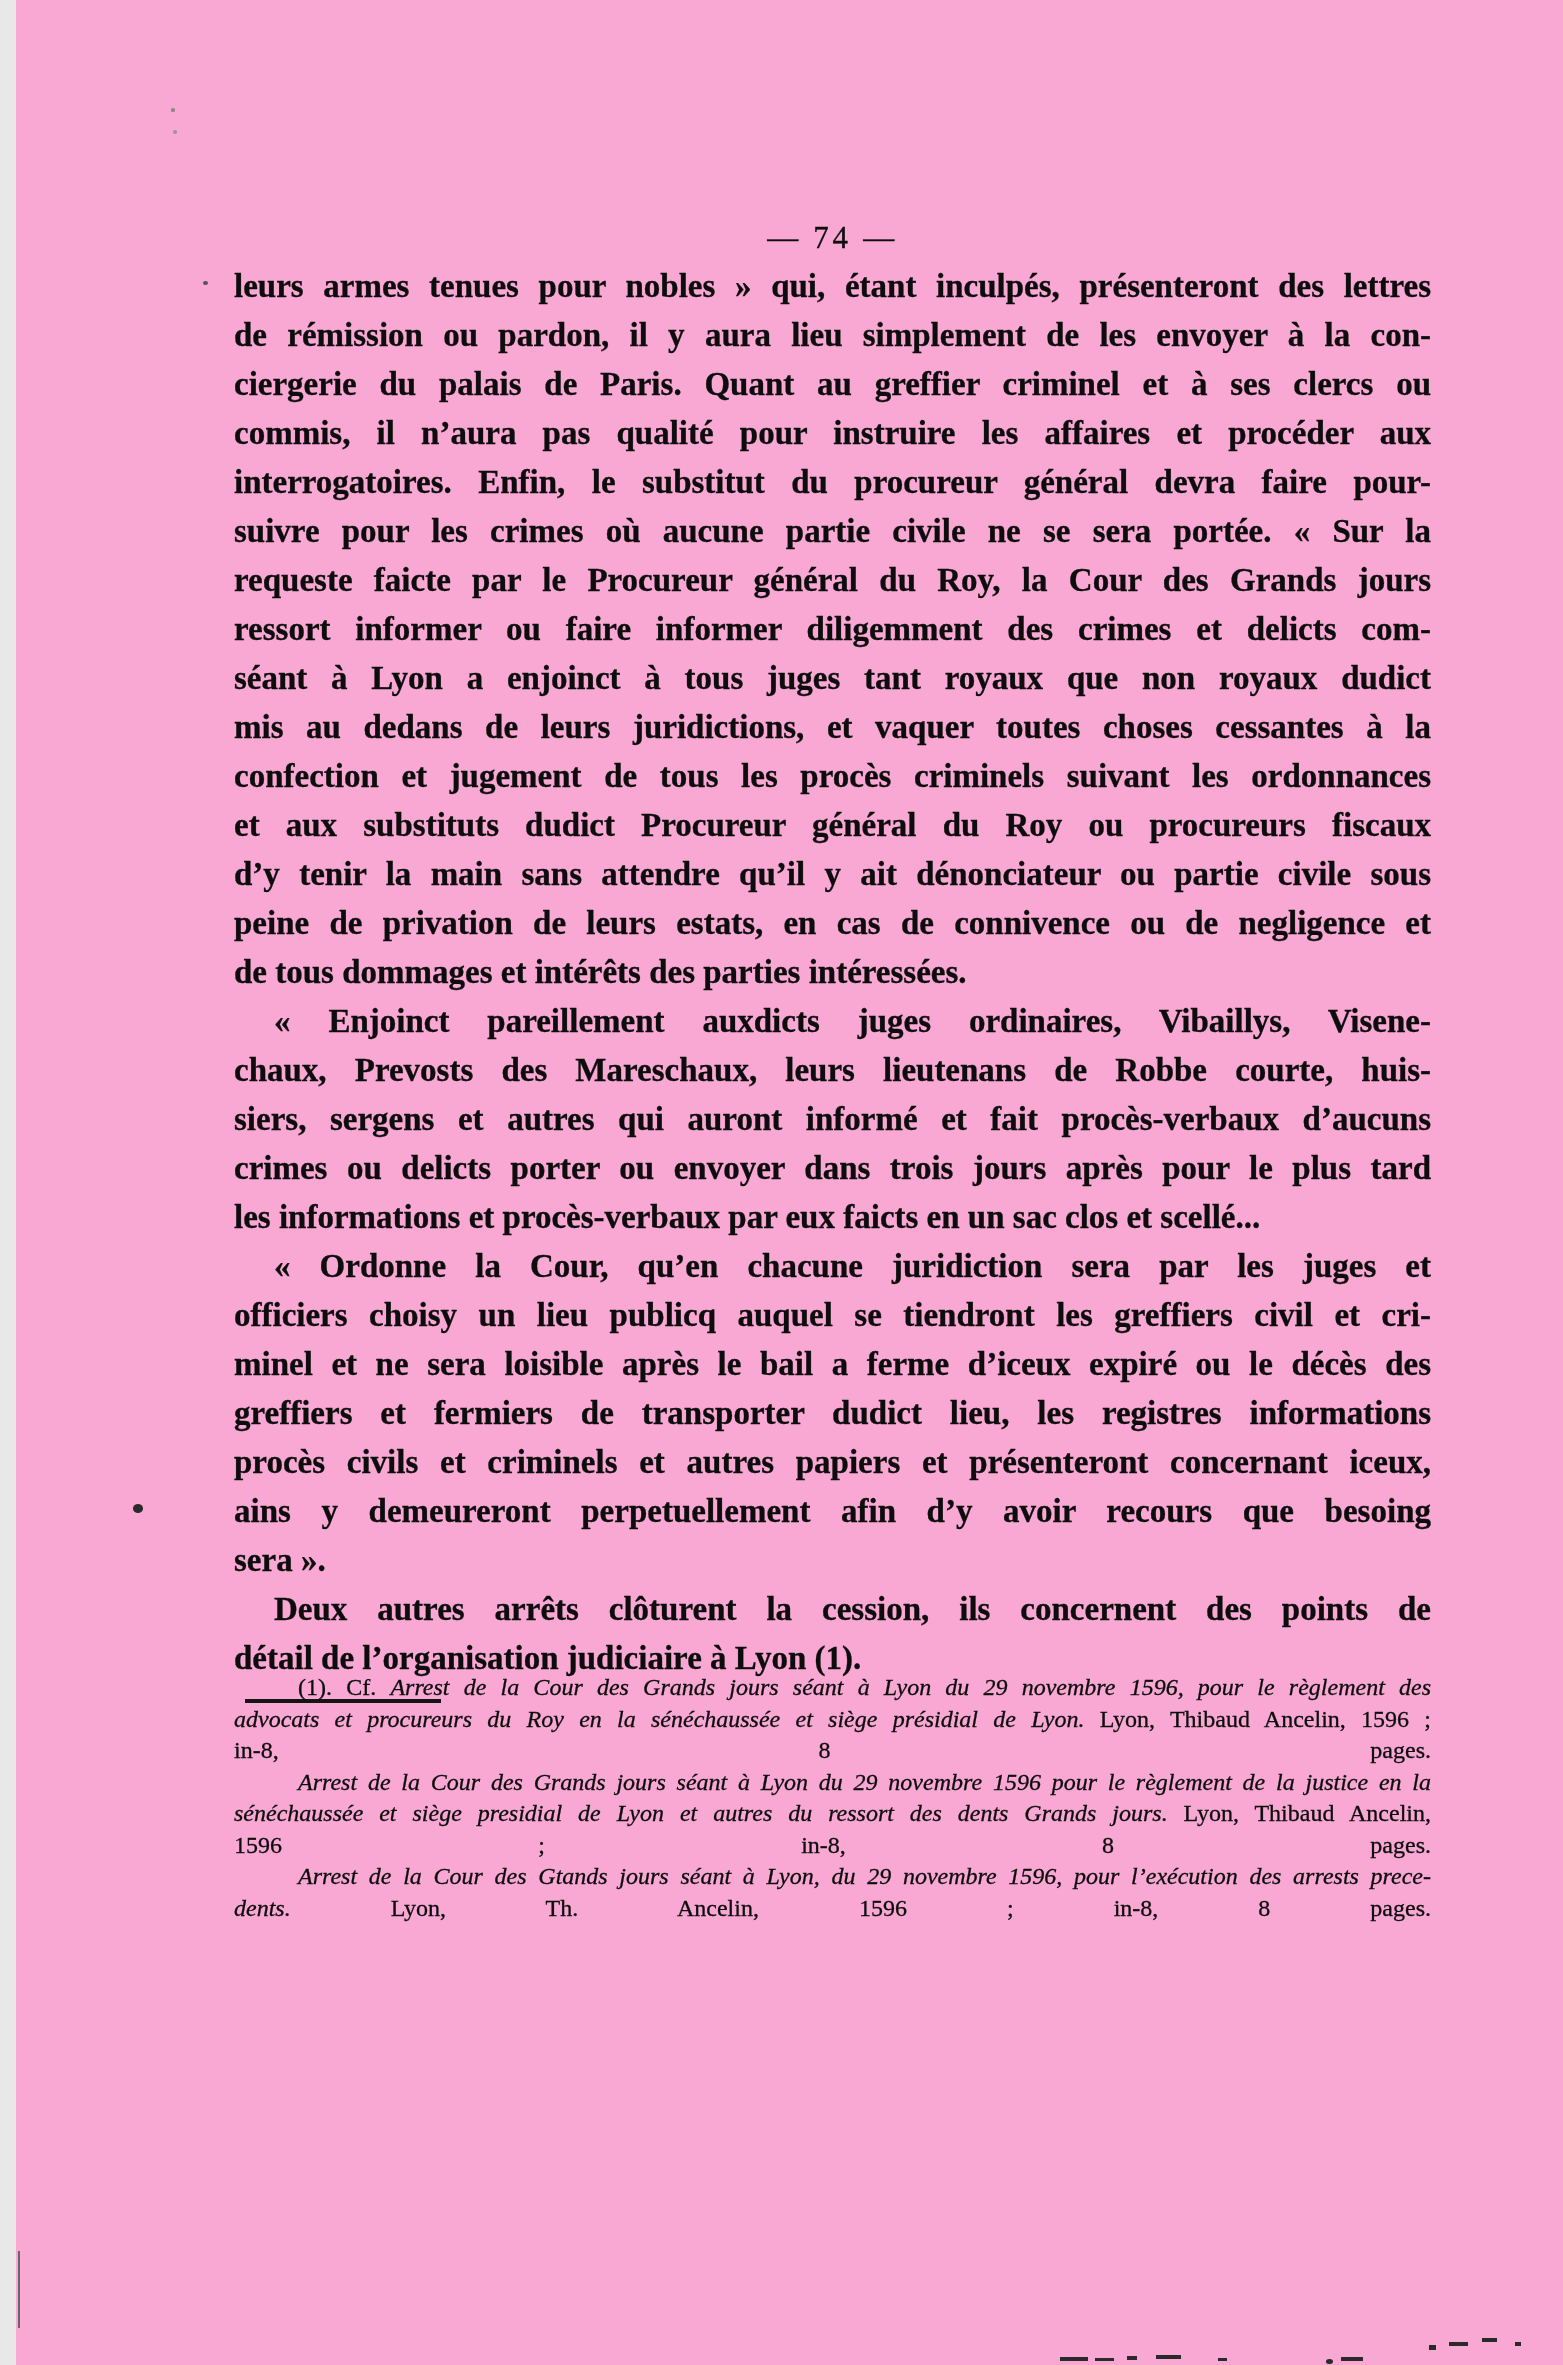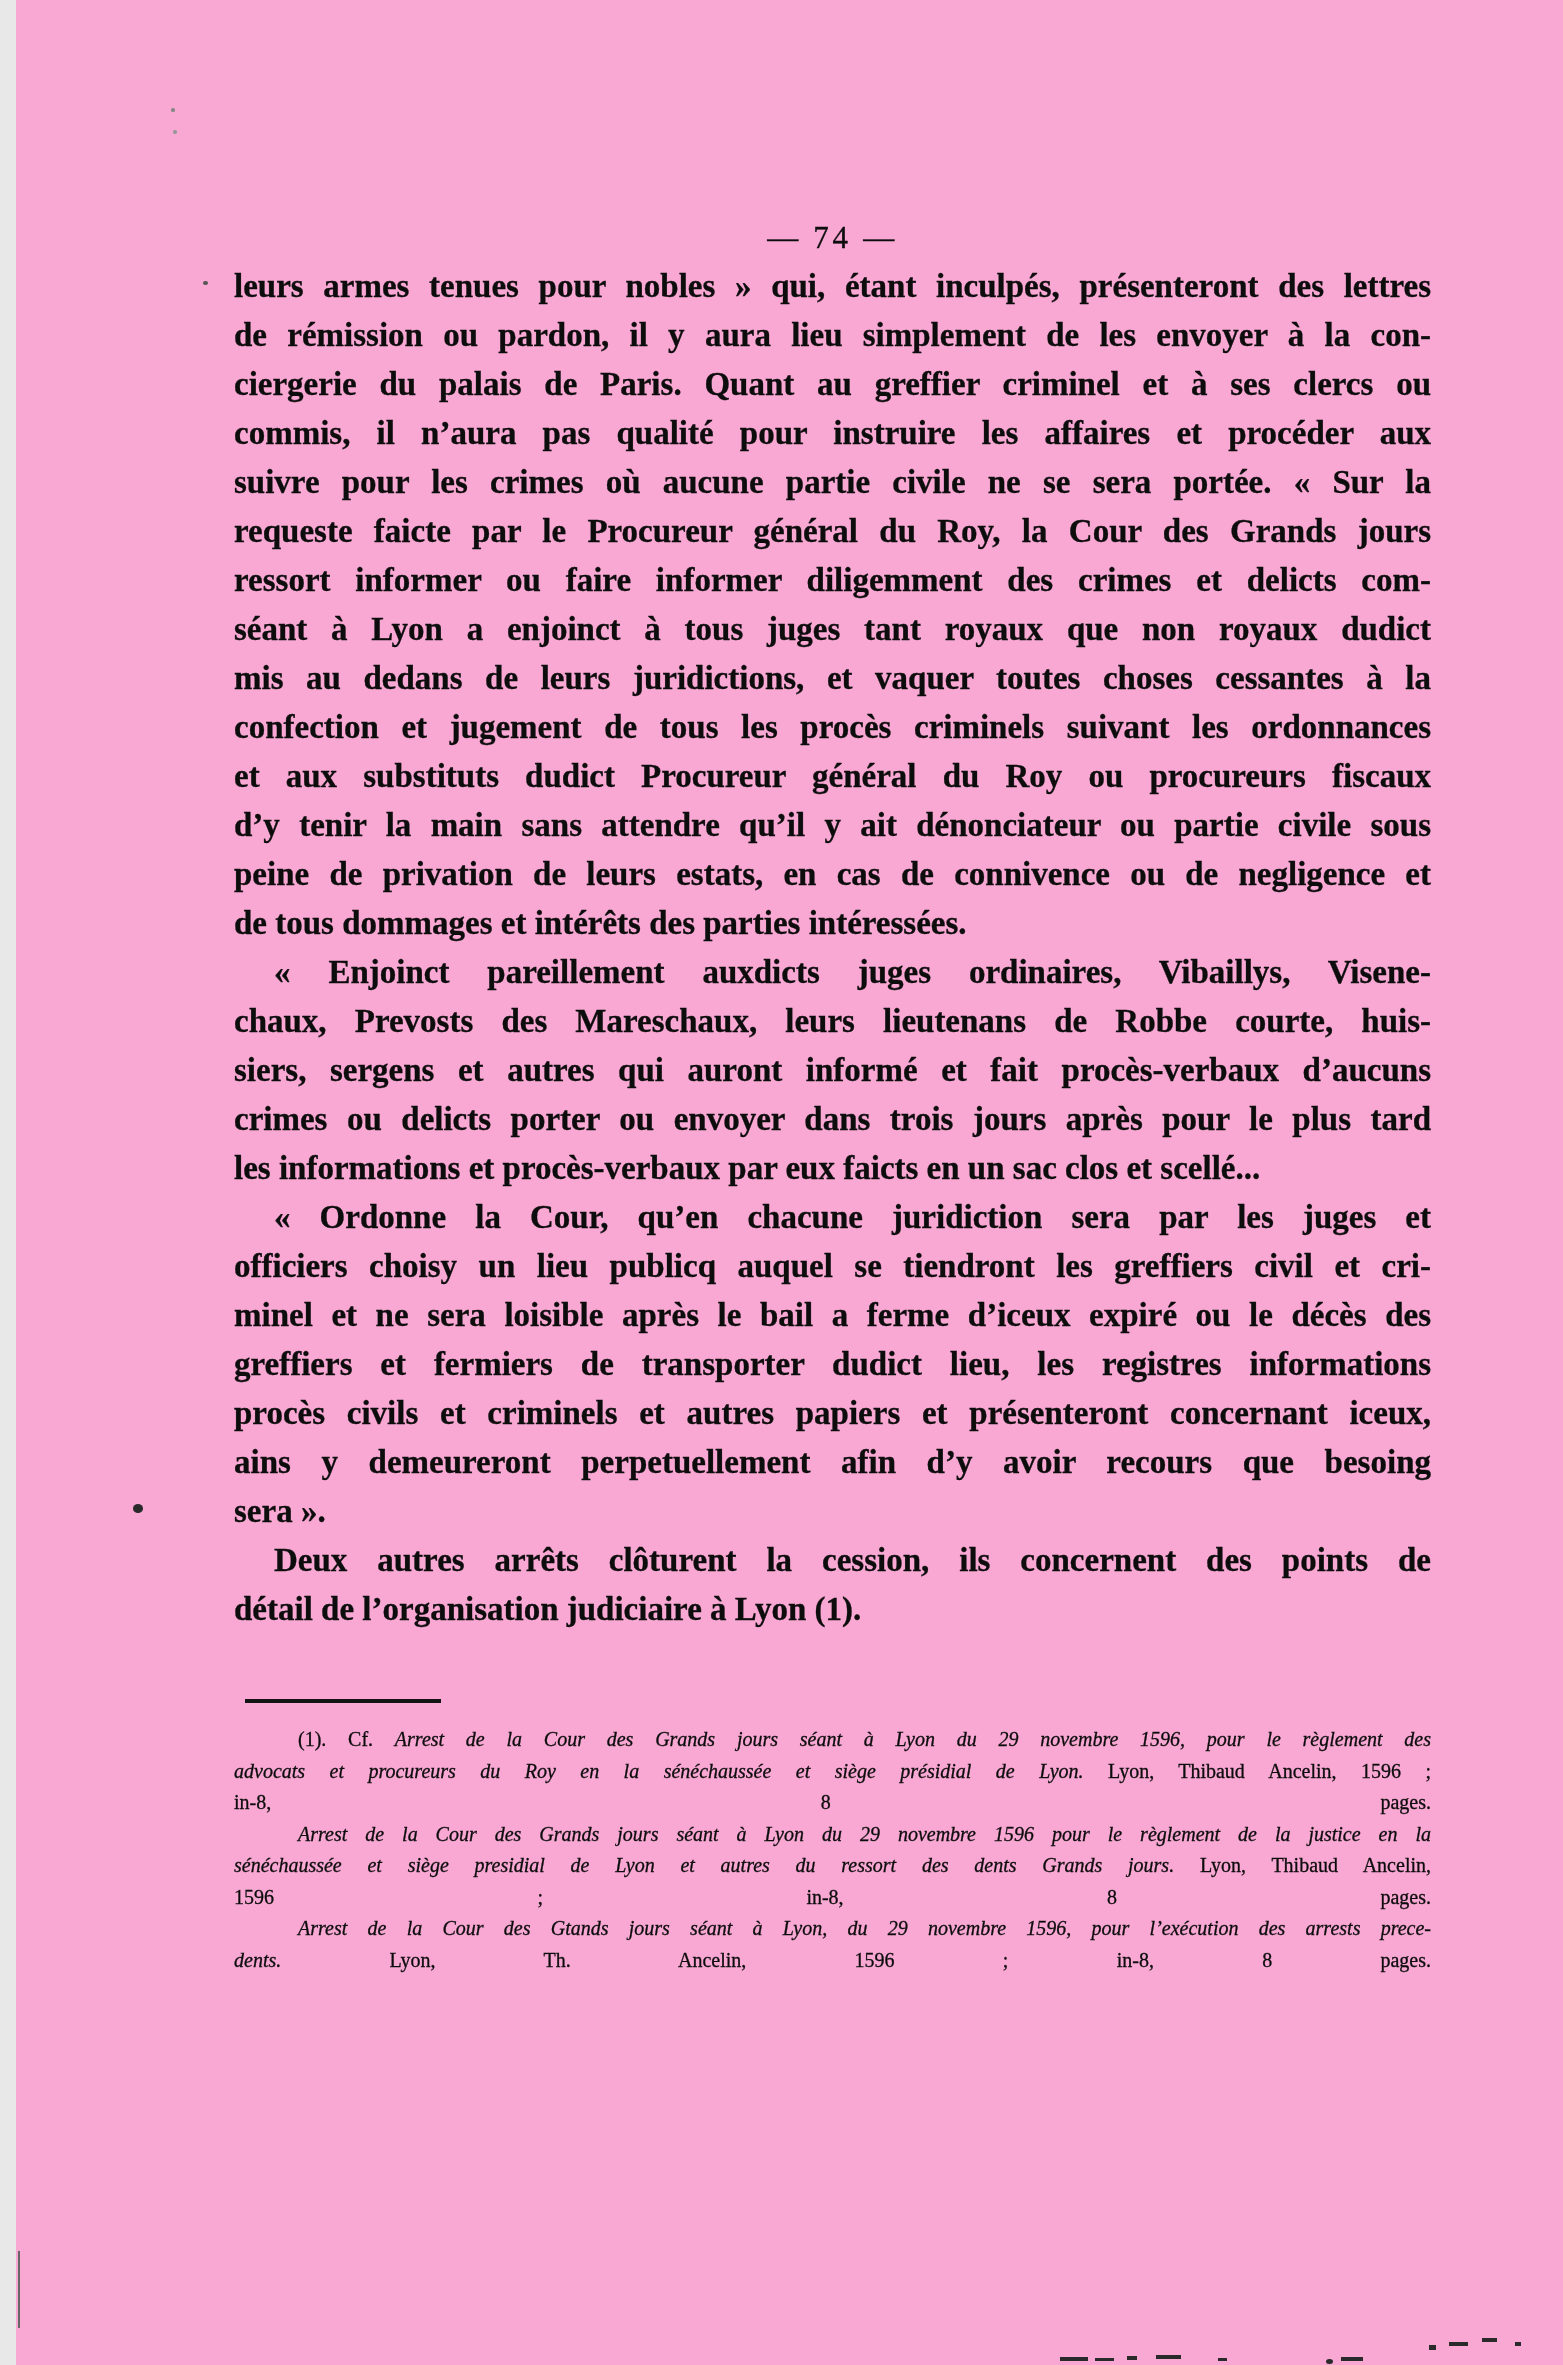"interrogatoires. Enfin, le substitut du" div.line { html: none -> <div>interrogatoires. Enfin, le substitut du procureur général devra faire pour-</div> }
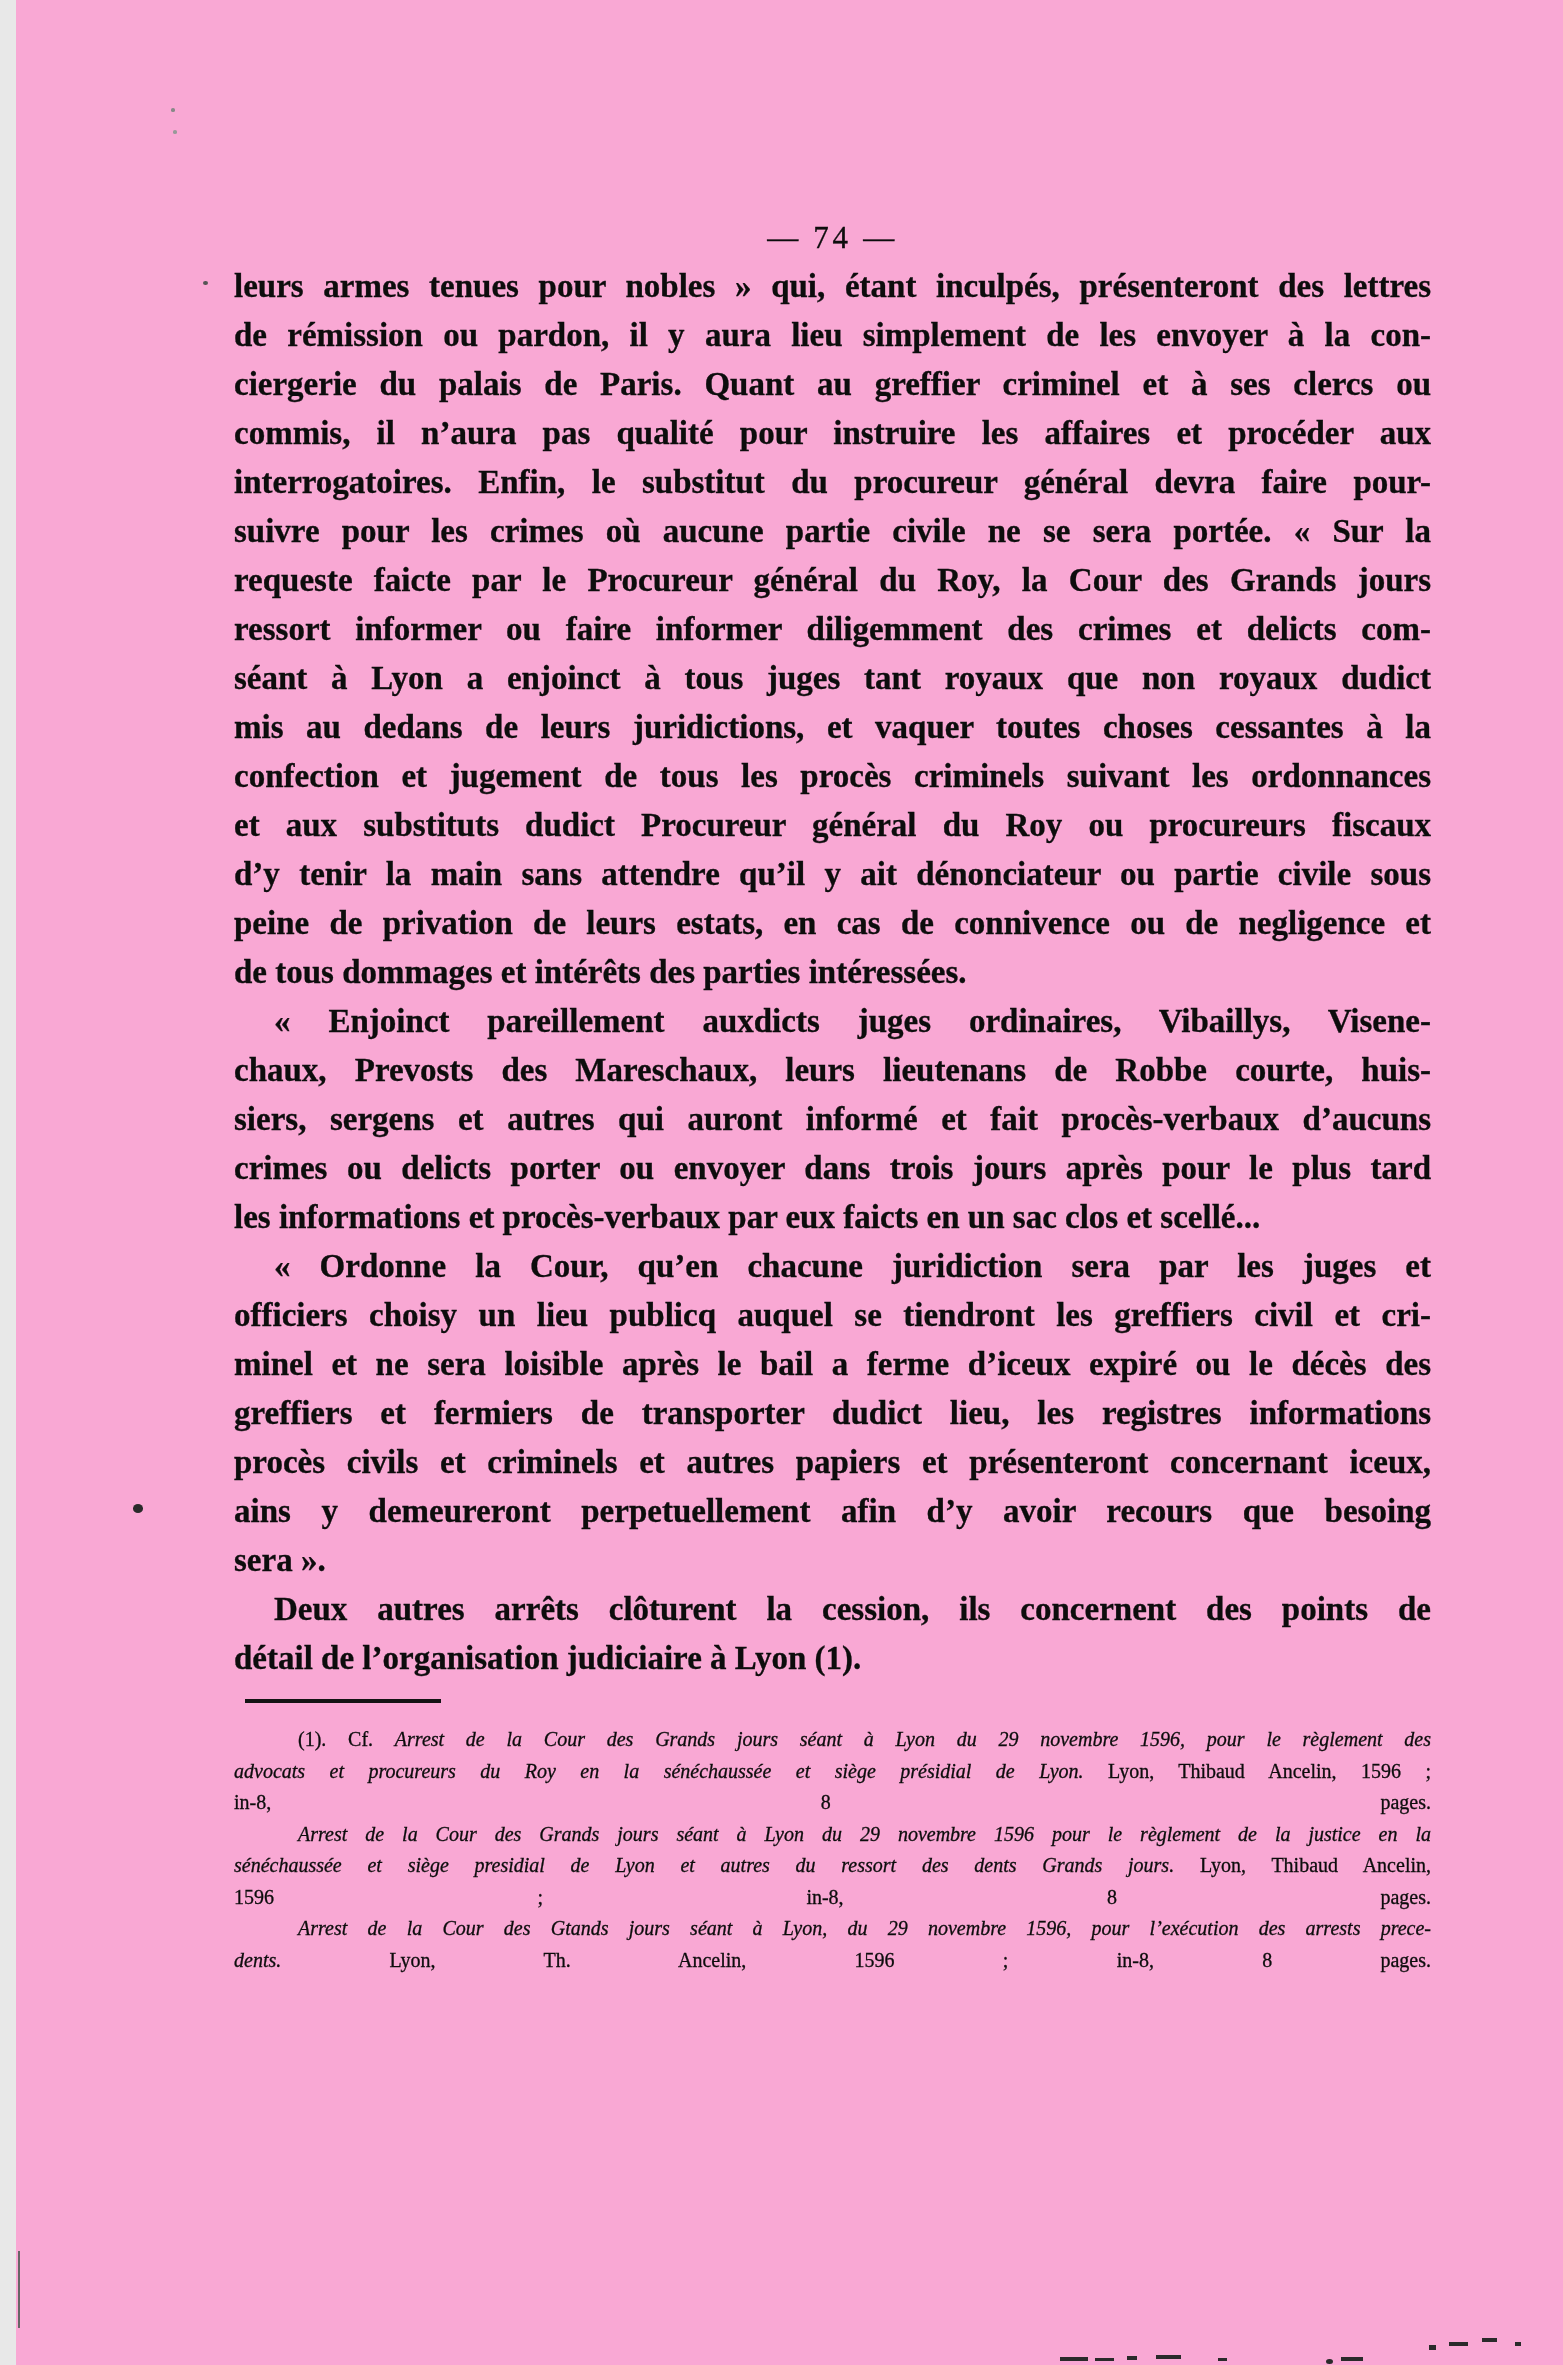"(1). Cf. Arrest de la" .footnotes { font-size: 20px -> 24px; top: 1724px -> 1672px }
